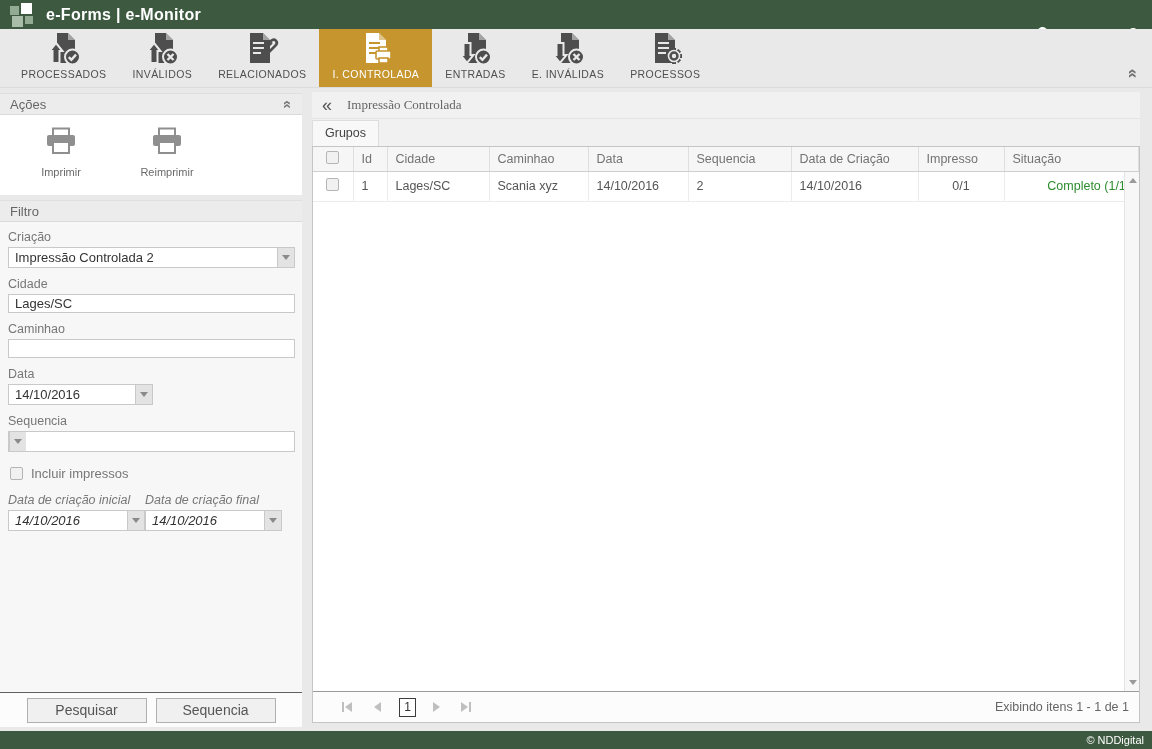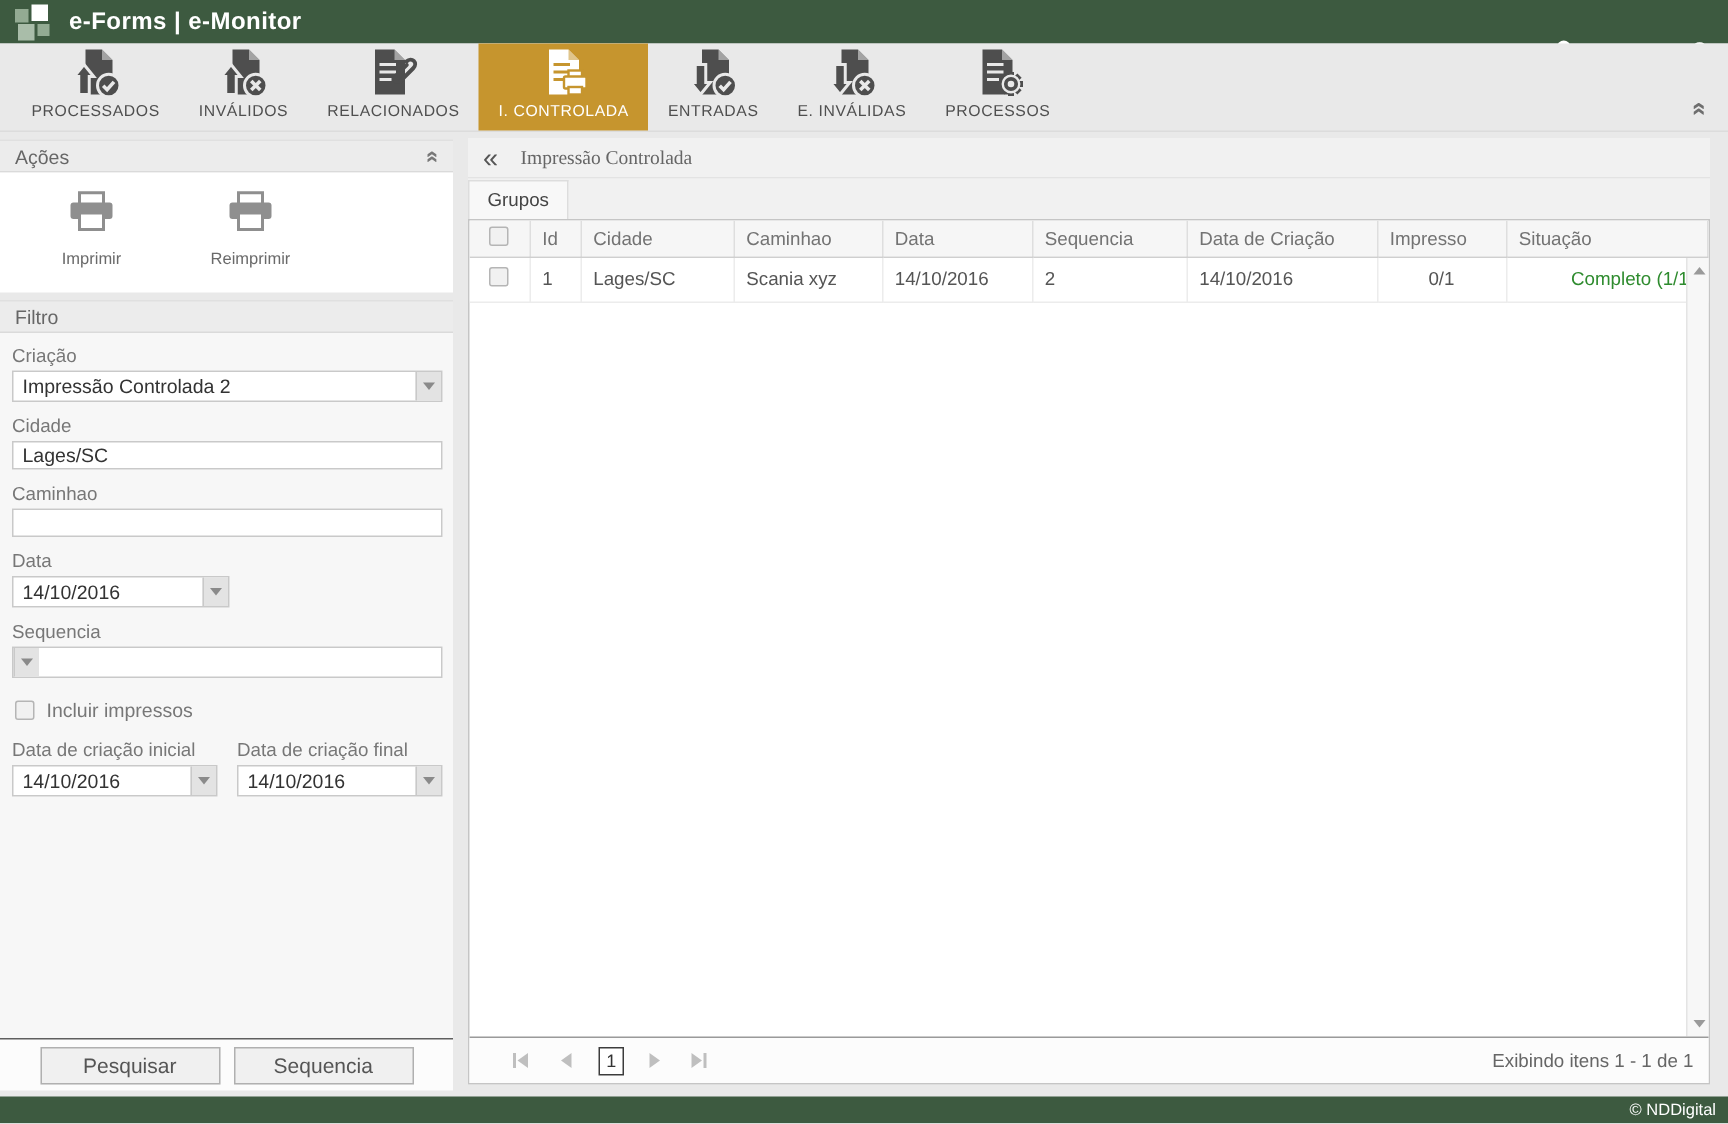"Data de criação inicial" .two-col { font-style: none -> italic; gap: 13px -> 0 }
